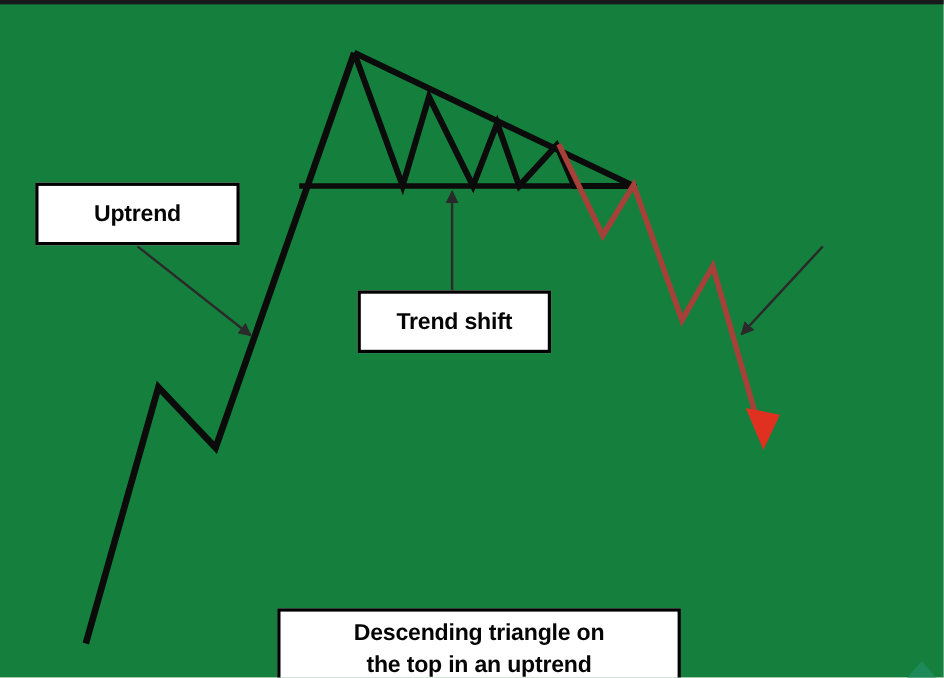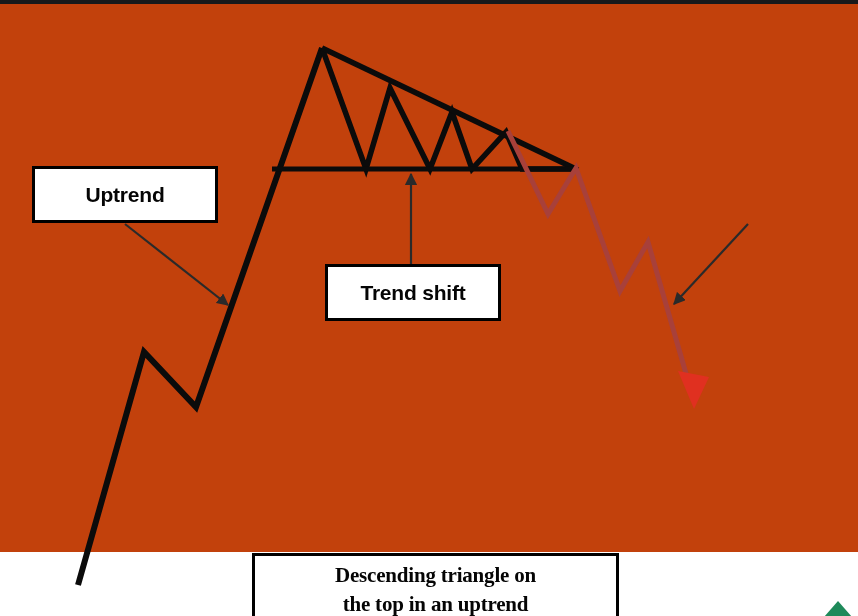"Uptrend" #canvas-root { background: #c2410c -> #15803d; height: 552px -> 616px }
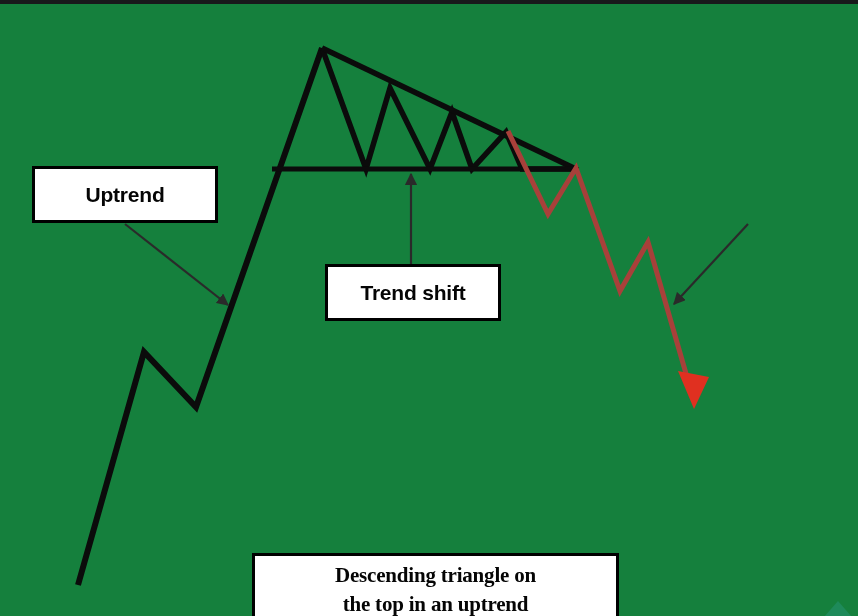"Descending triangle on" #box-caption .cap-line { font-family: Liberation Serif, serif -> none }
